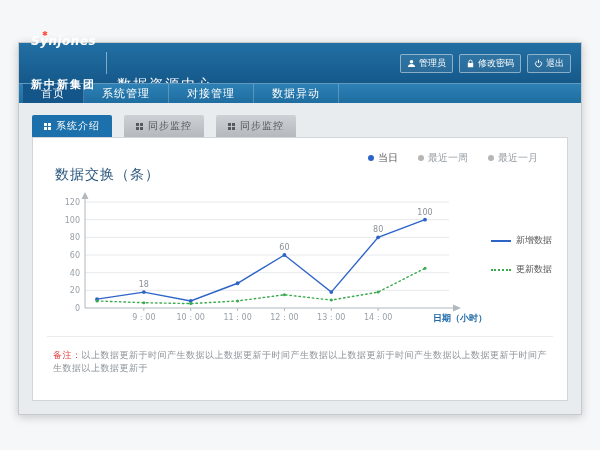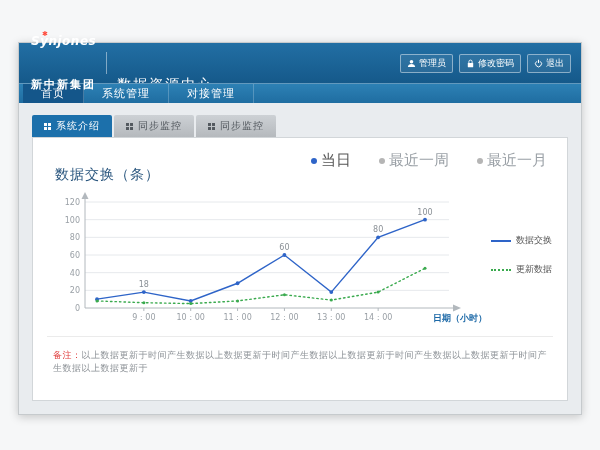"数据异动" div.nav-item { html: none -> <div> <span>数据异动</span> </div> }
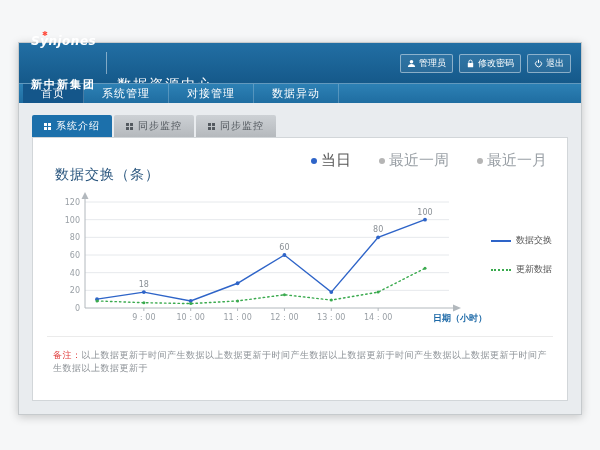"系统介绍" .tabs { gap: 2px -> 12px }
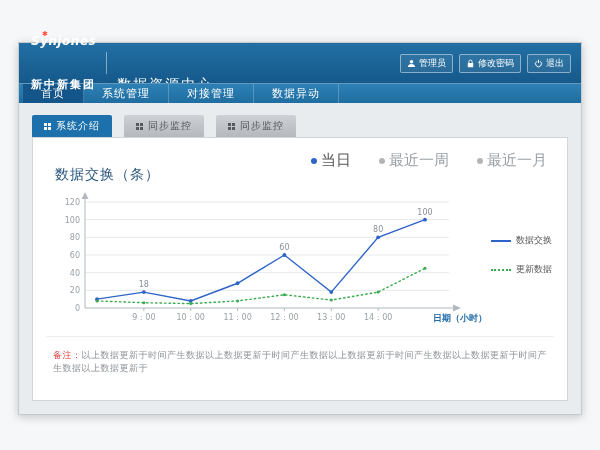"当日" .legend-top { font-size: 15px -> 10px; gap: 28px -> 20px; right: 20px -> 29px }
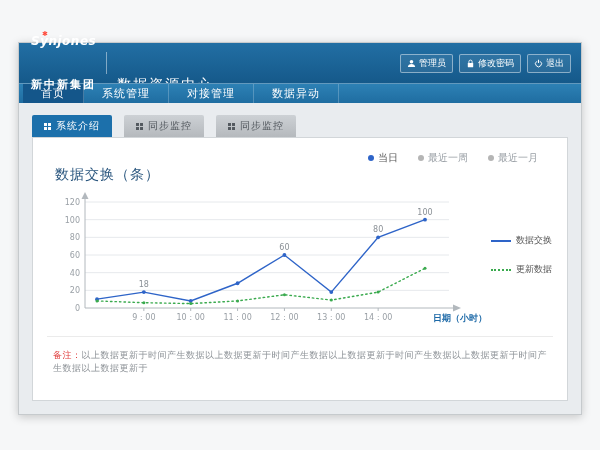"数据交换" span { text: 数据交换 -> 新增数据 }
